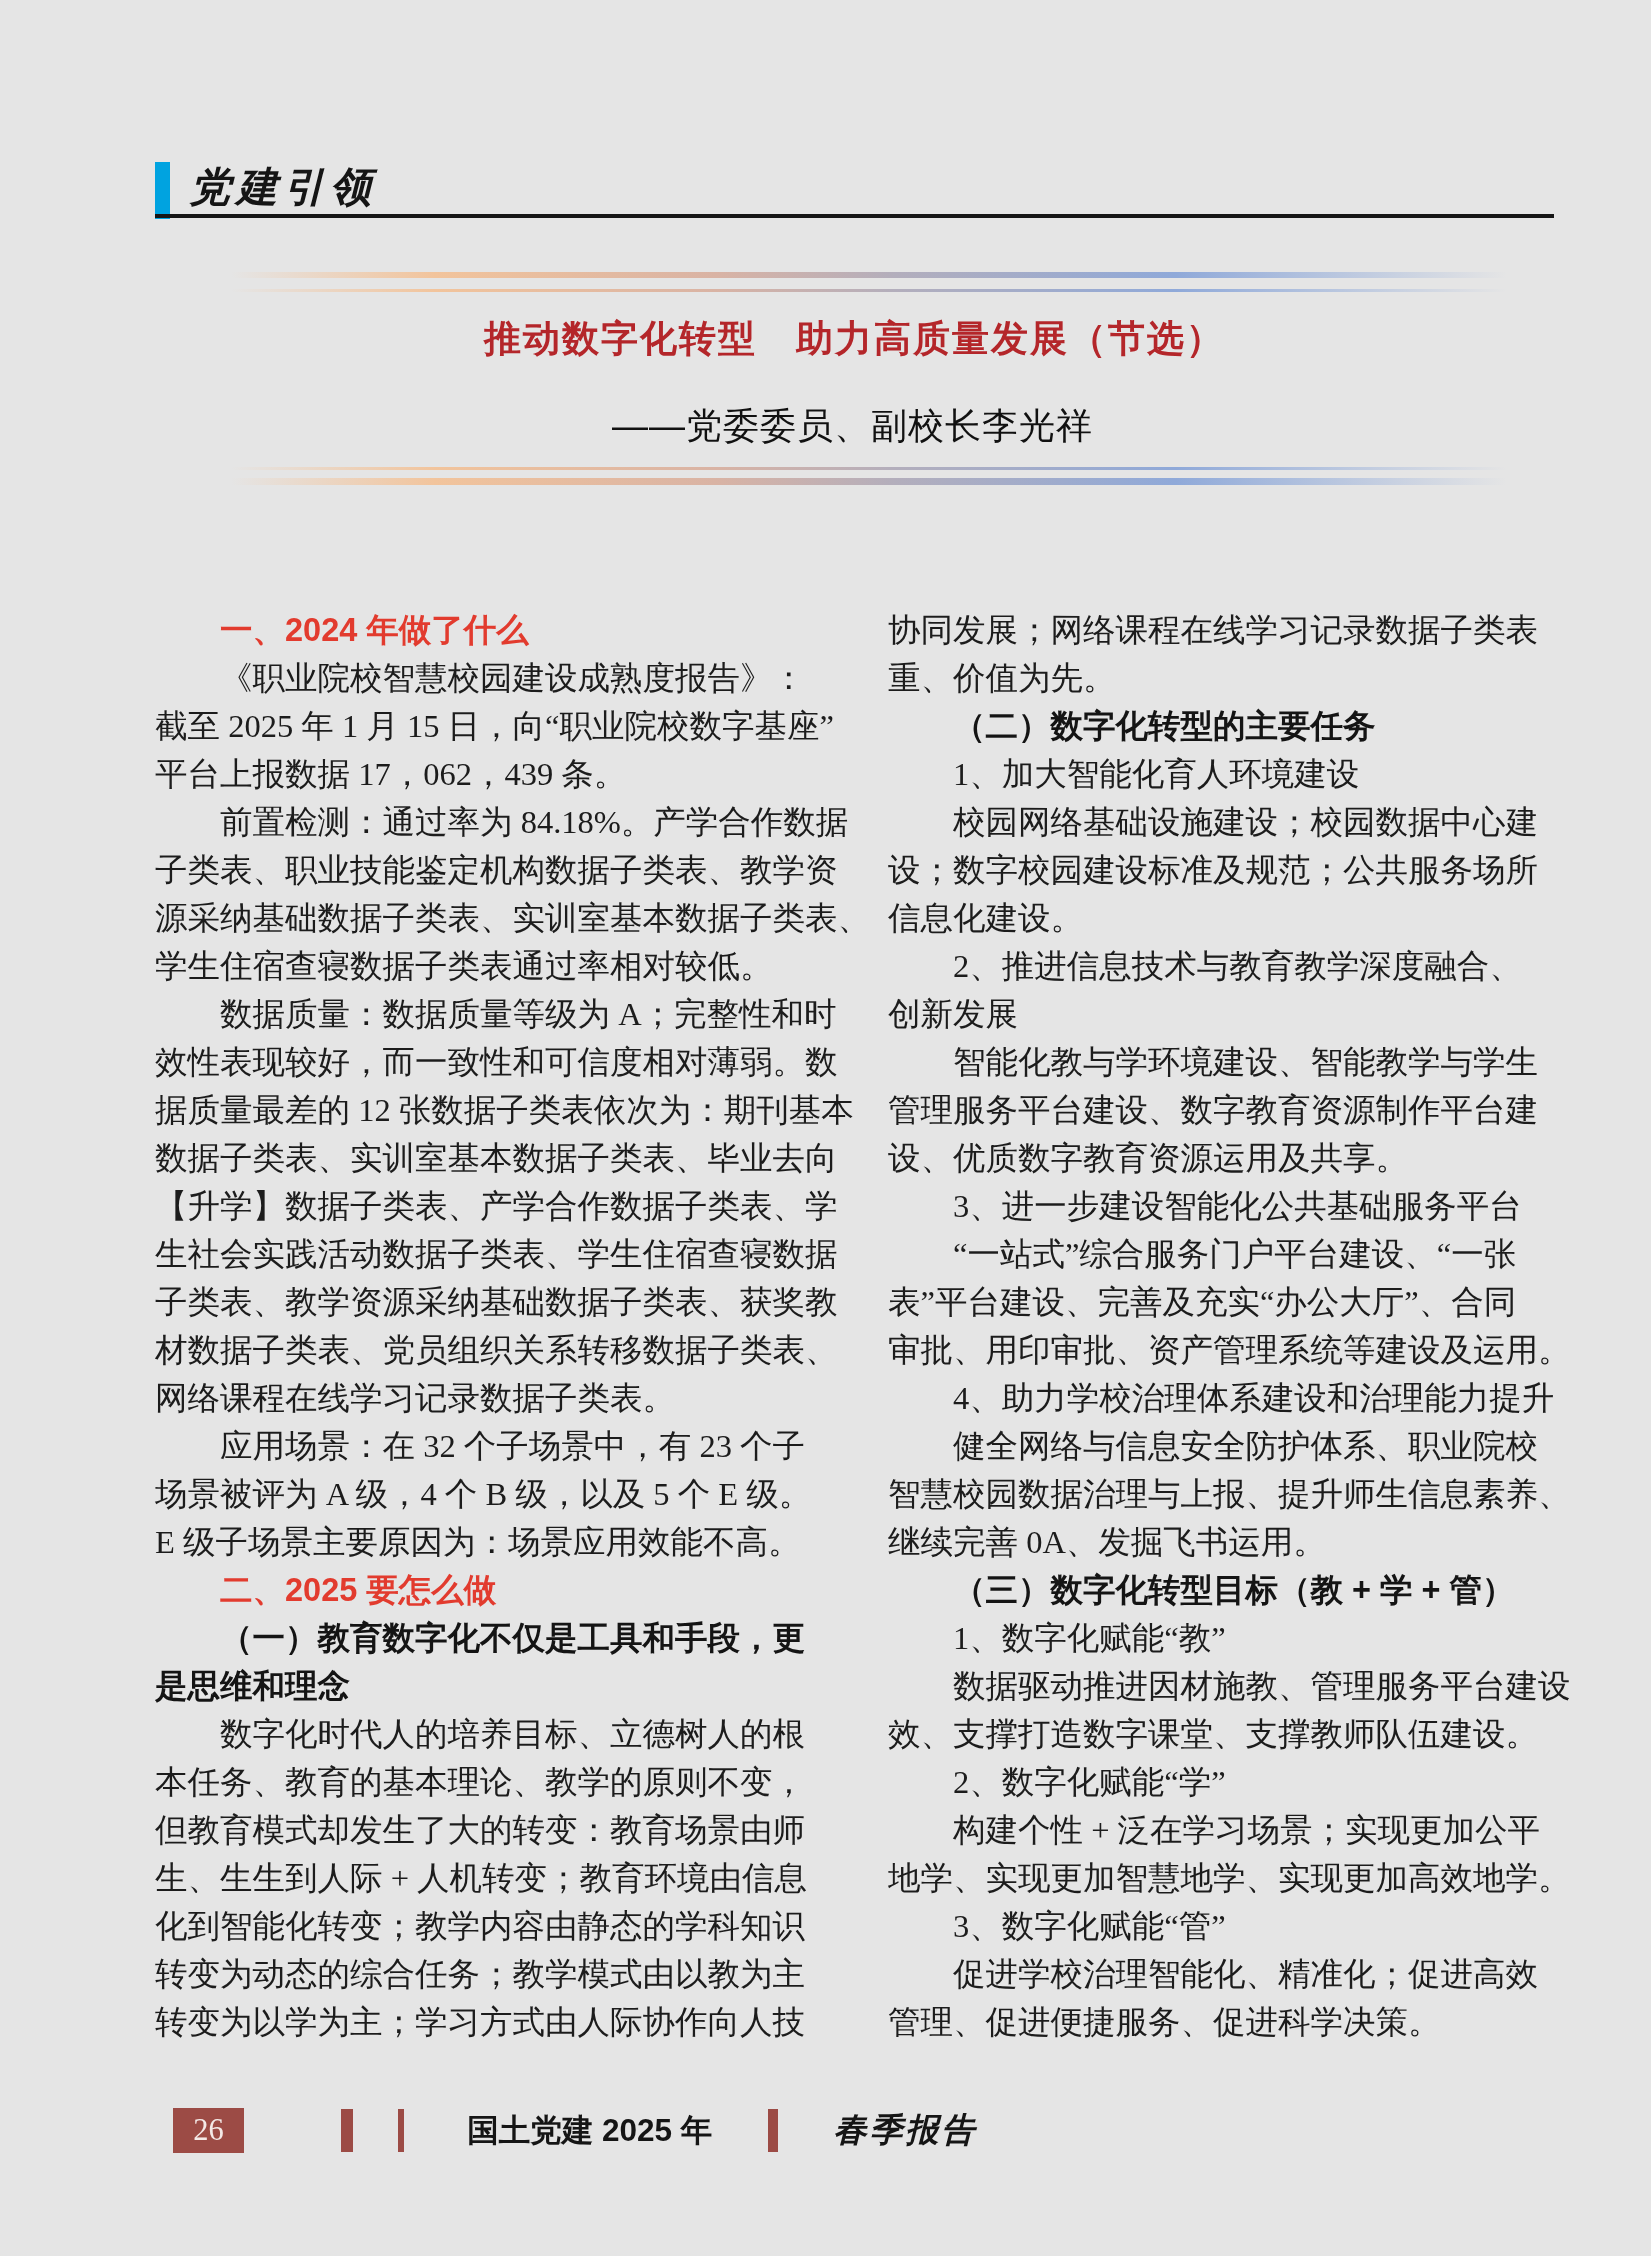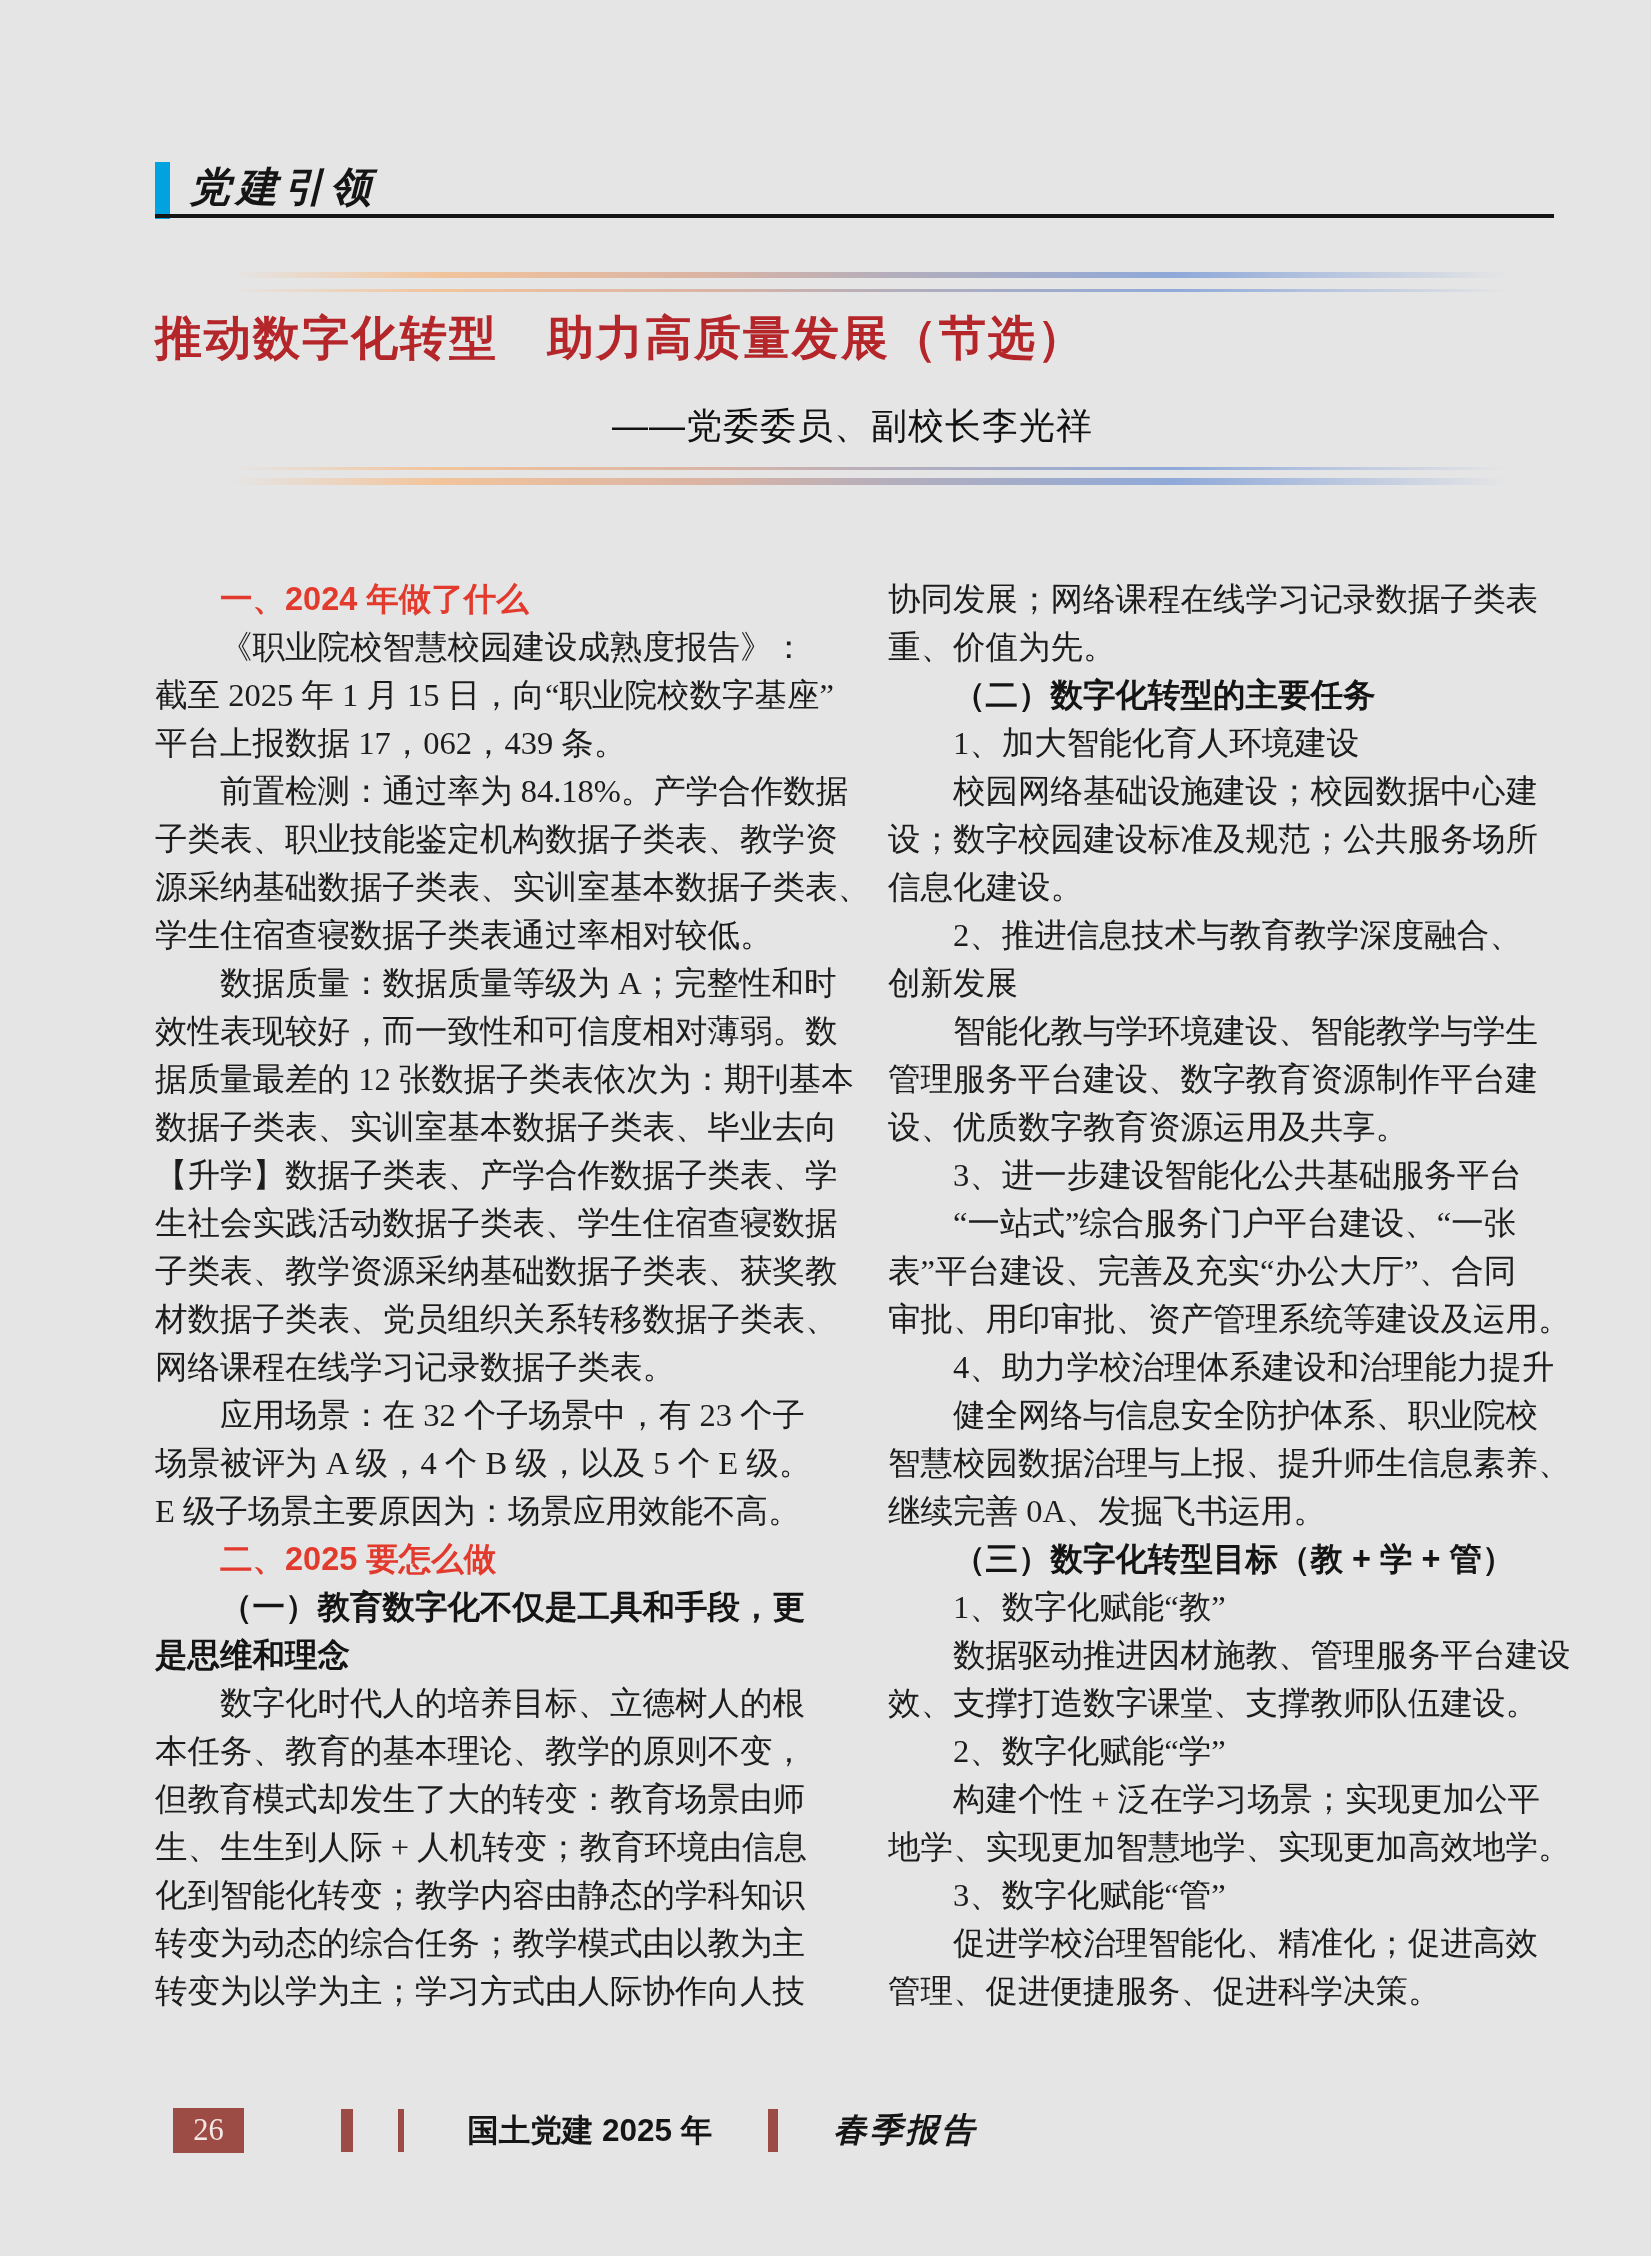"推动数字化转型 助力高质量发展（节选）" .article-title { font-size: 47px -> 37px; text-align: left -> center }
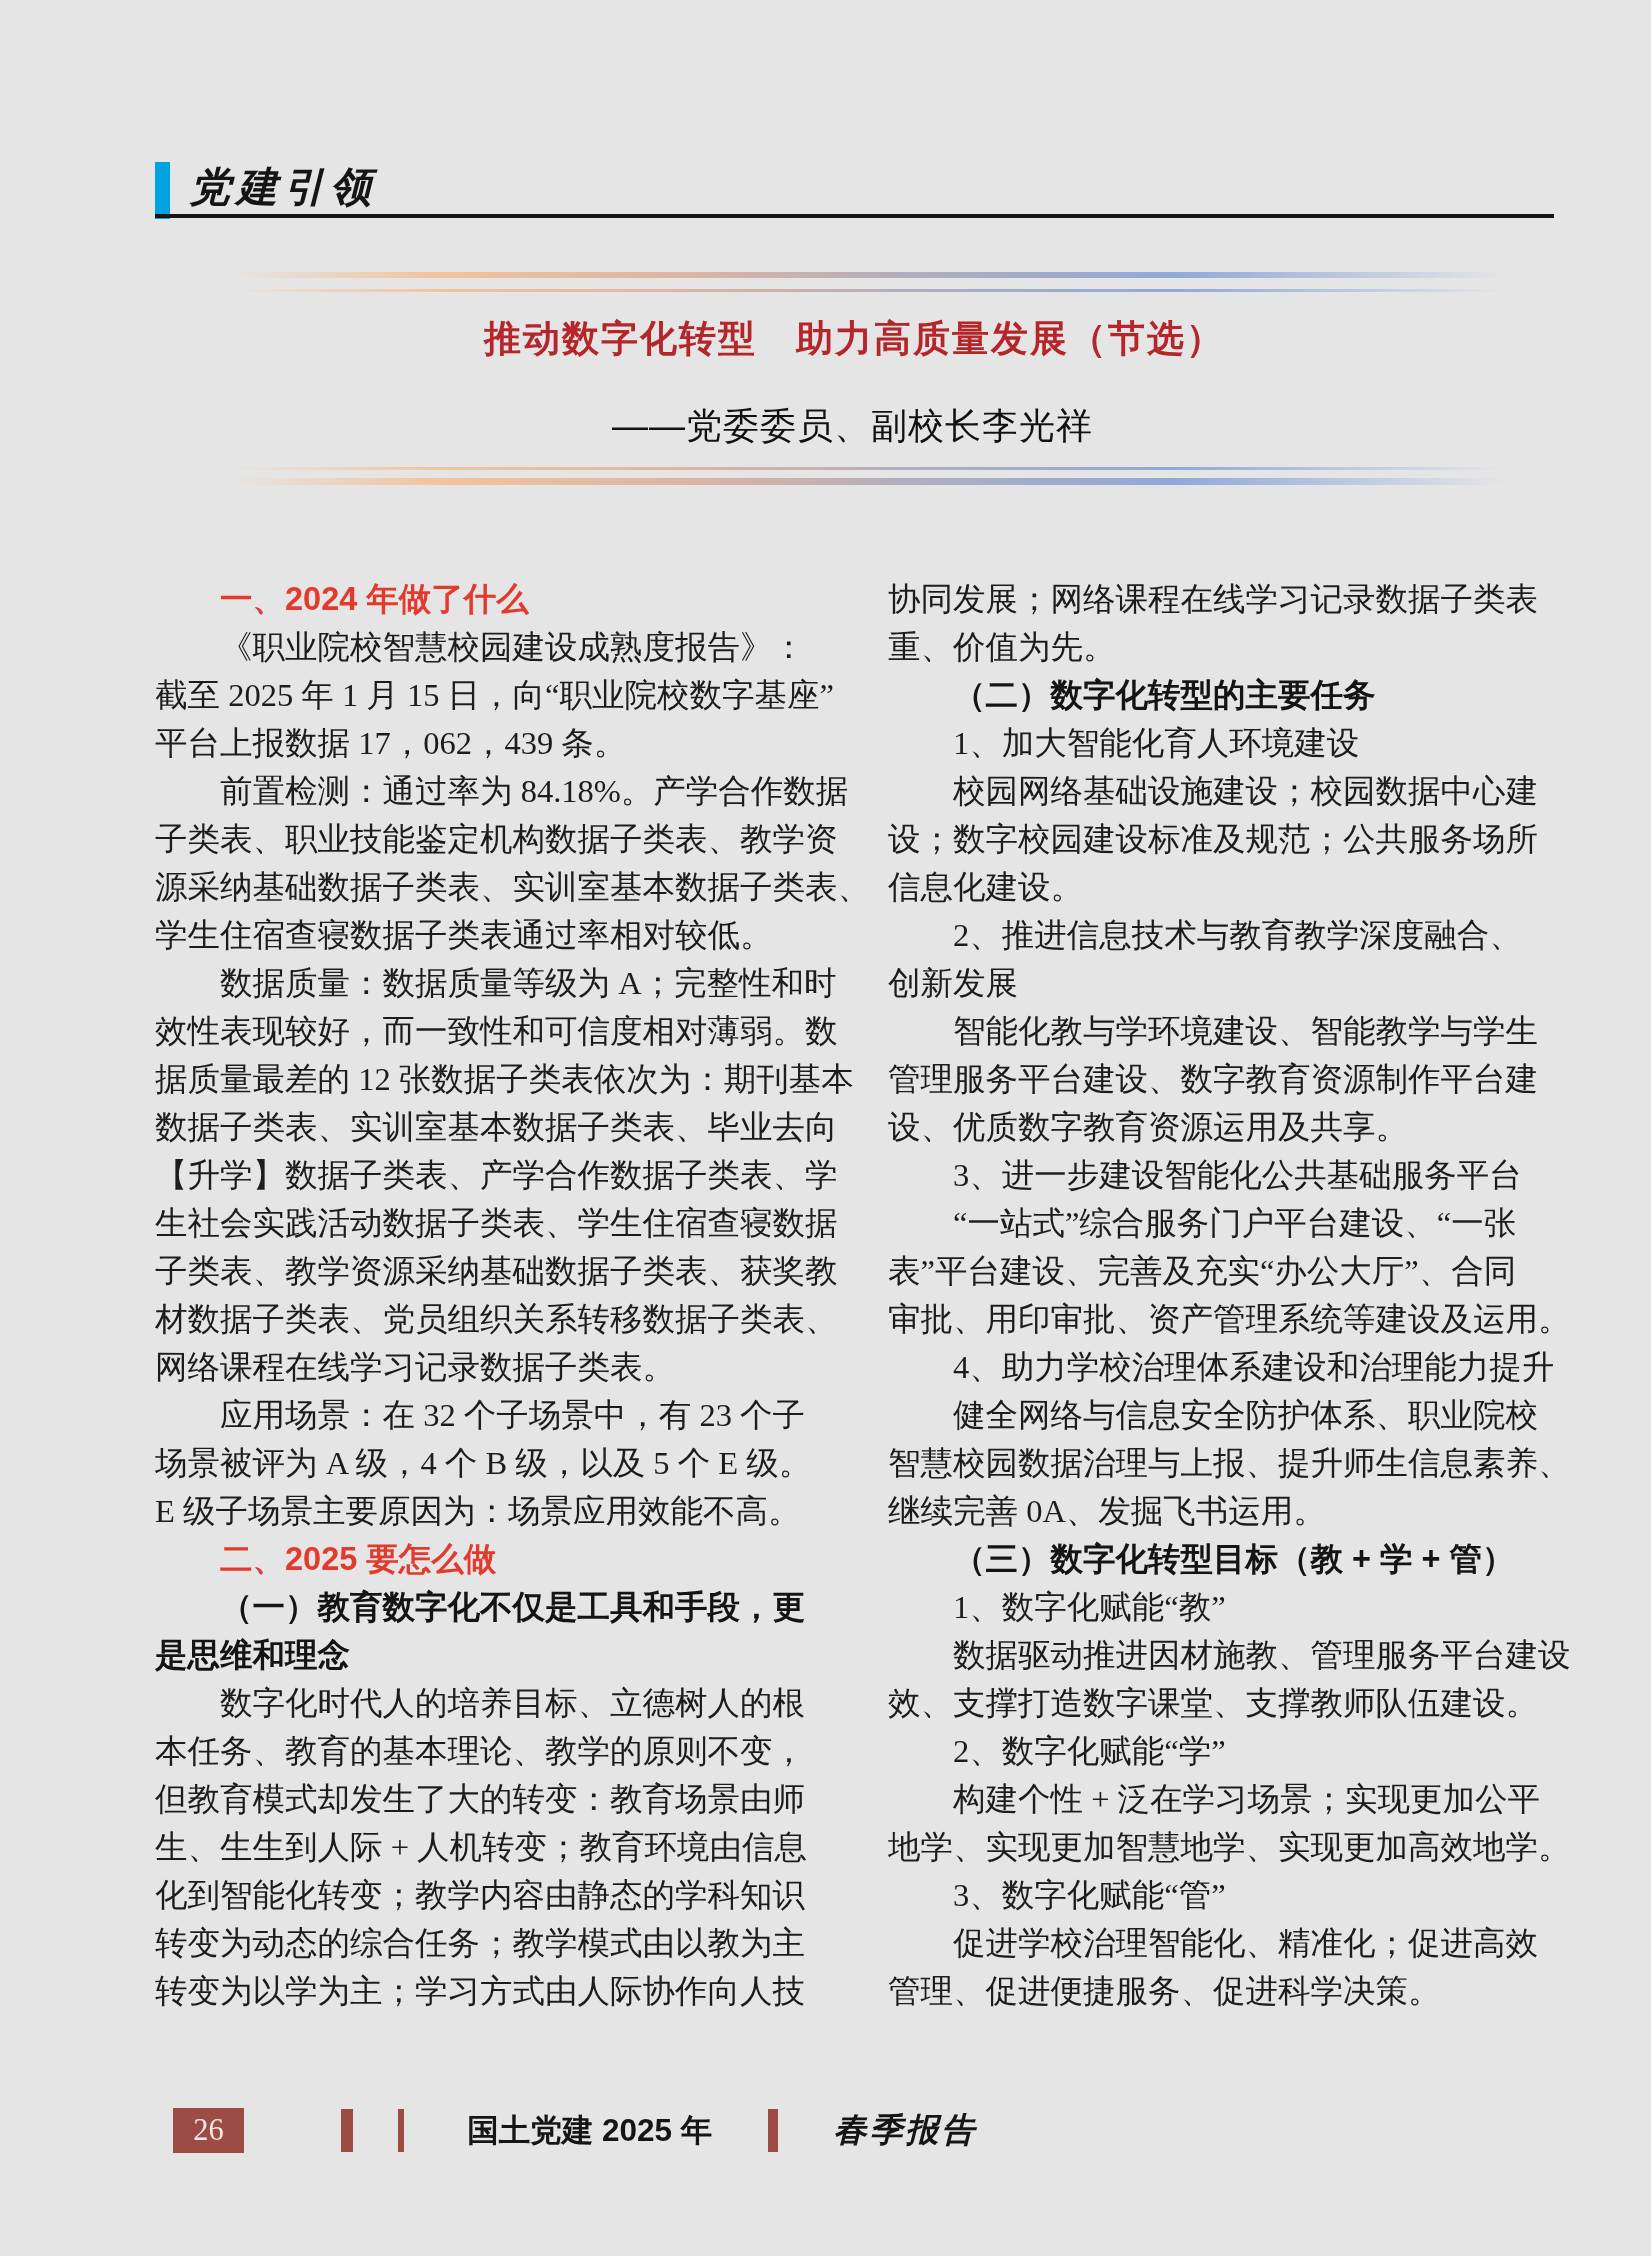"一、2024 年做了什么" .columns { top: 575px -> 606px }
